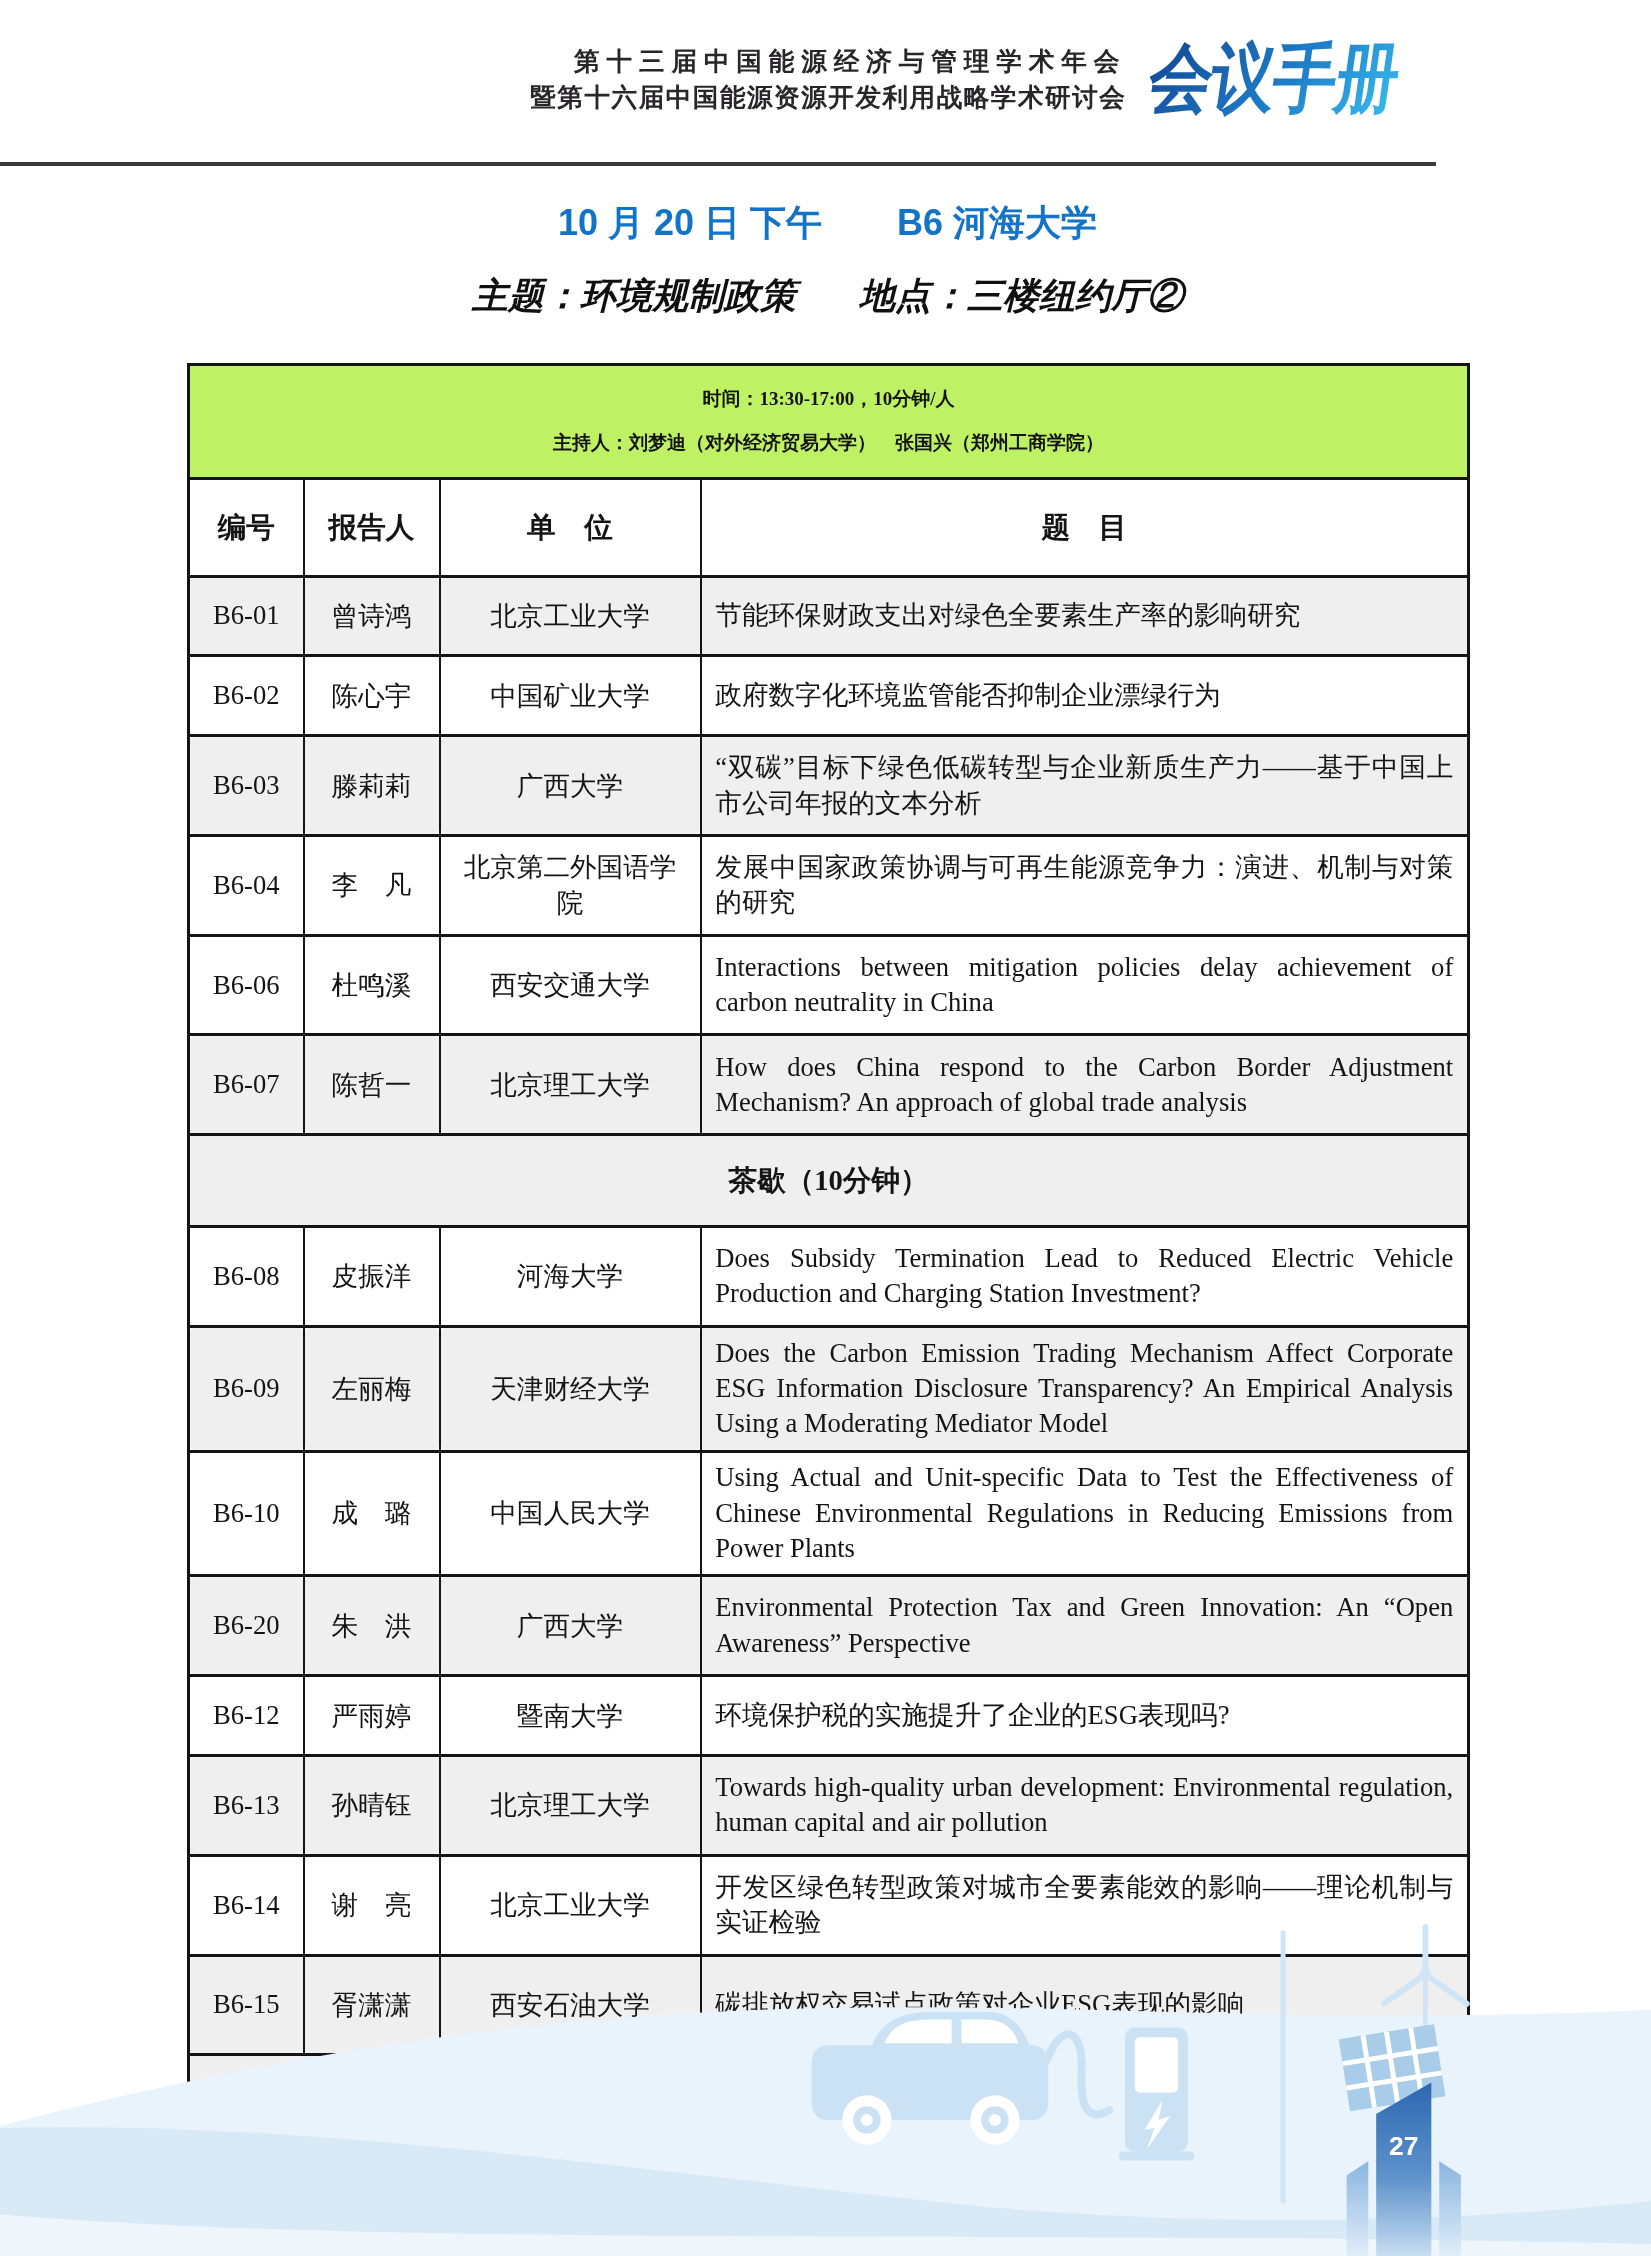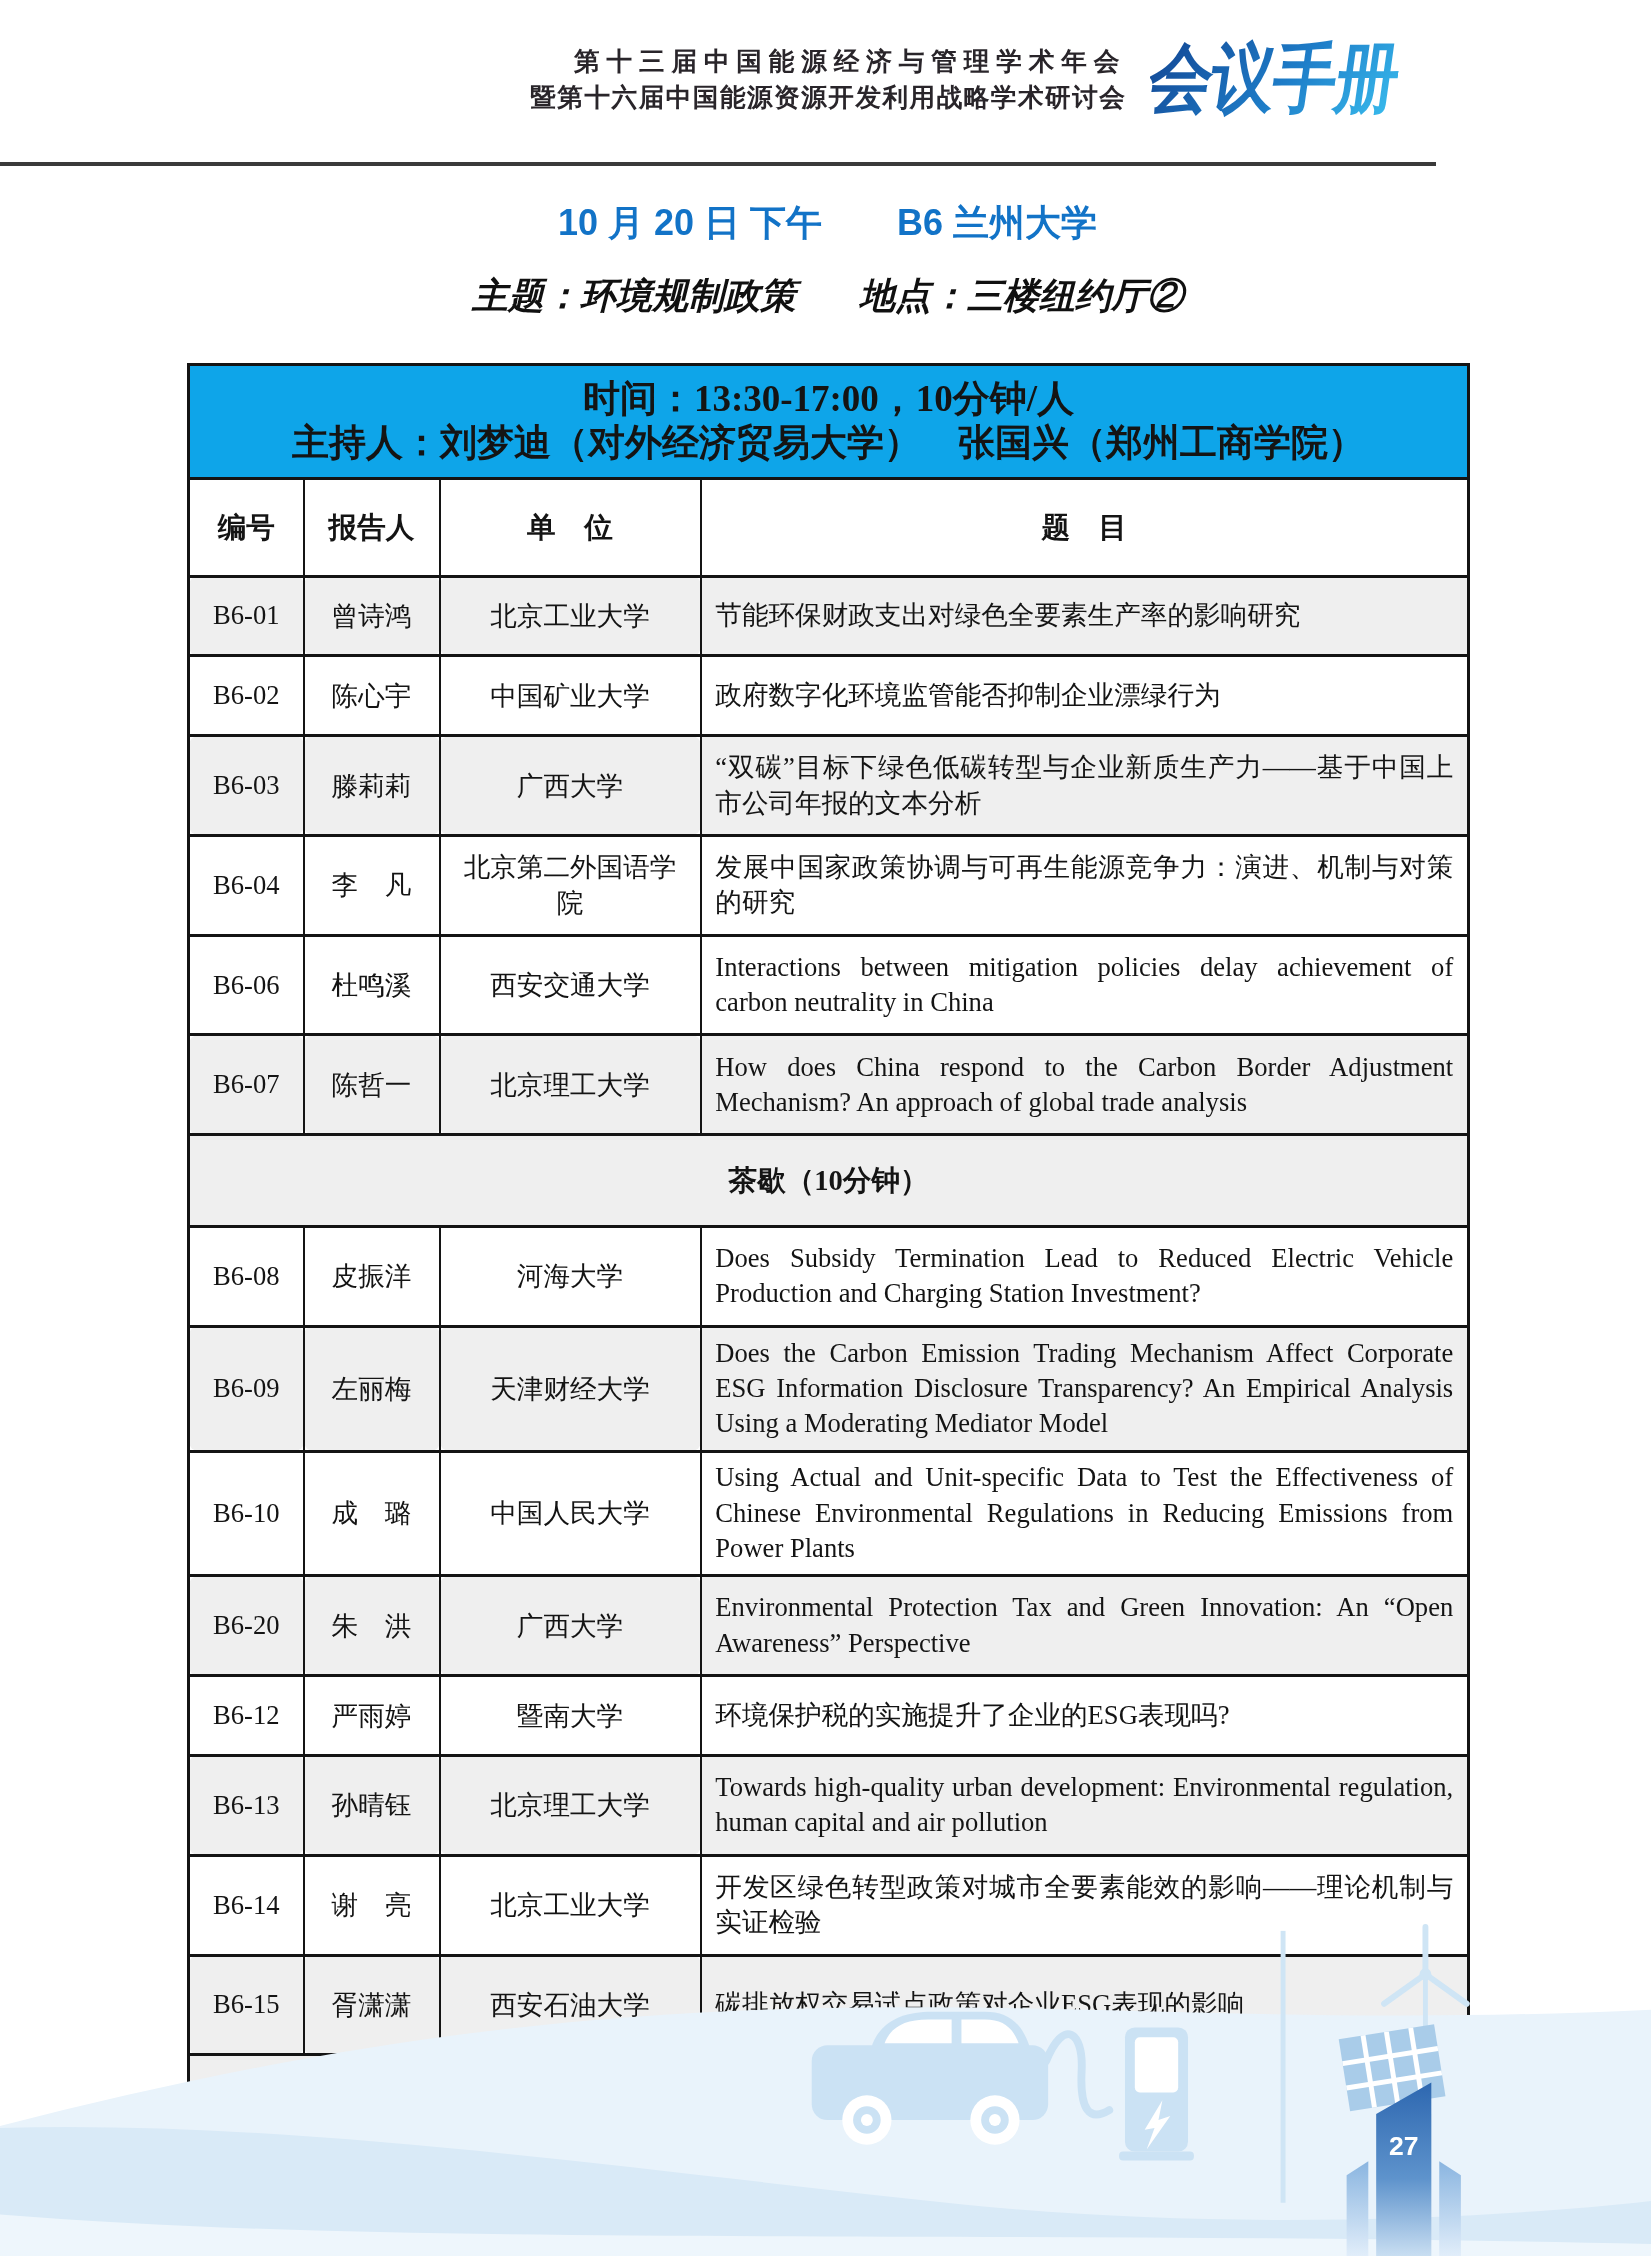"B6 兰州大学" span { text: 兰州 -> 河海 }
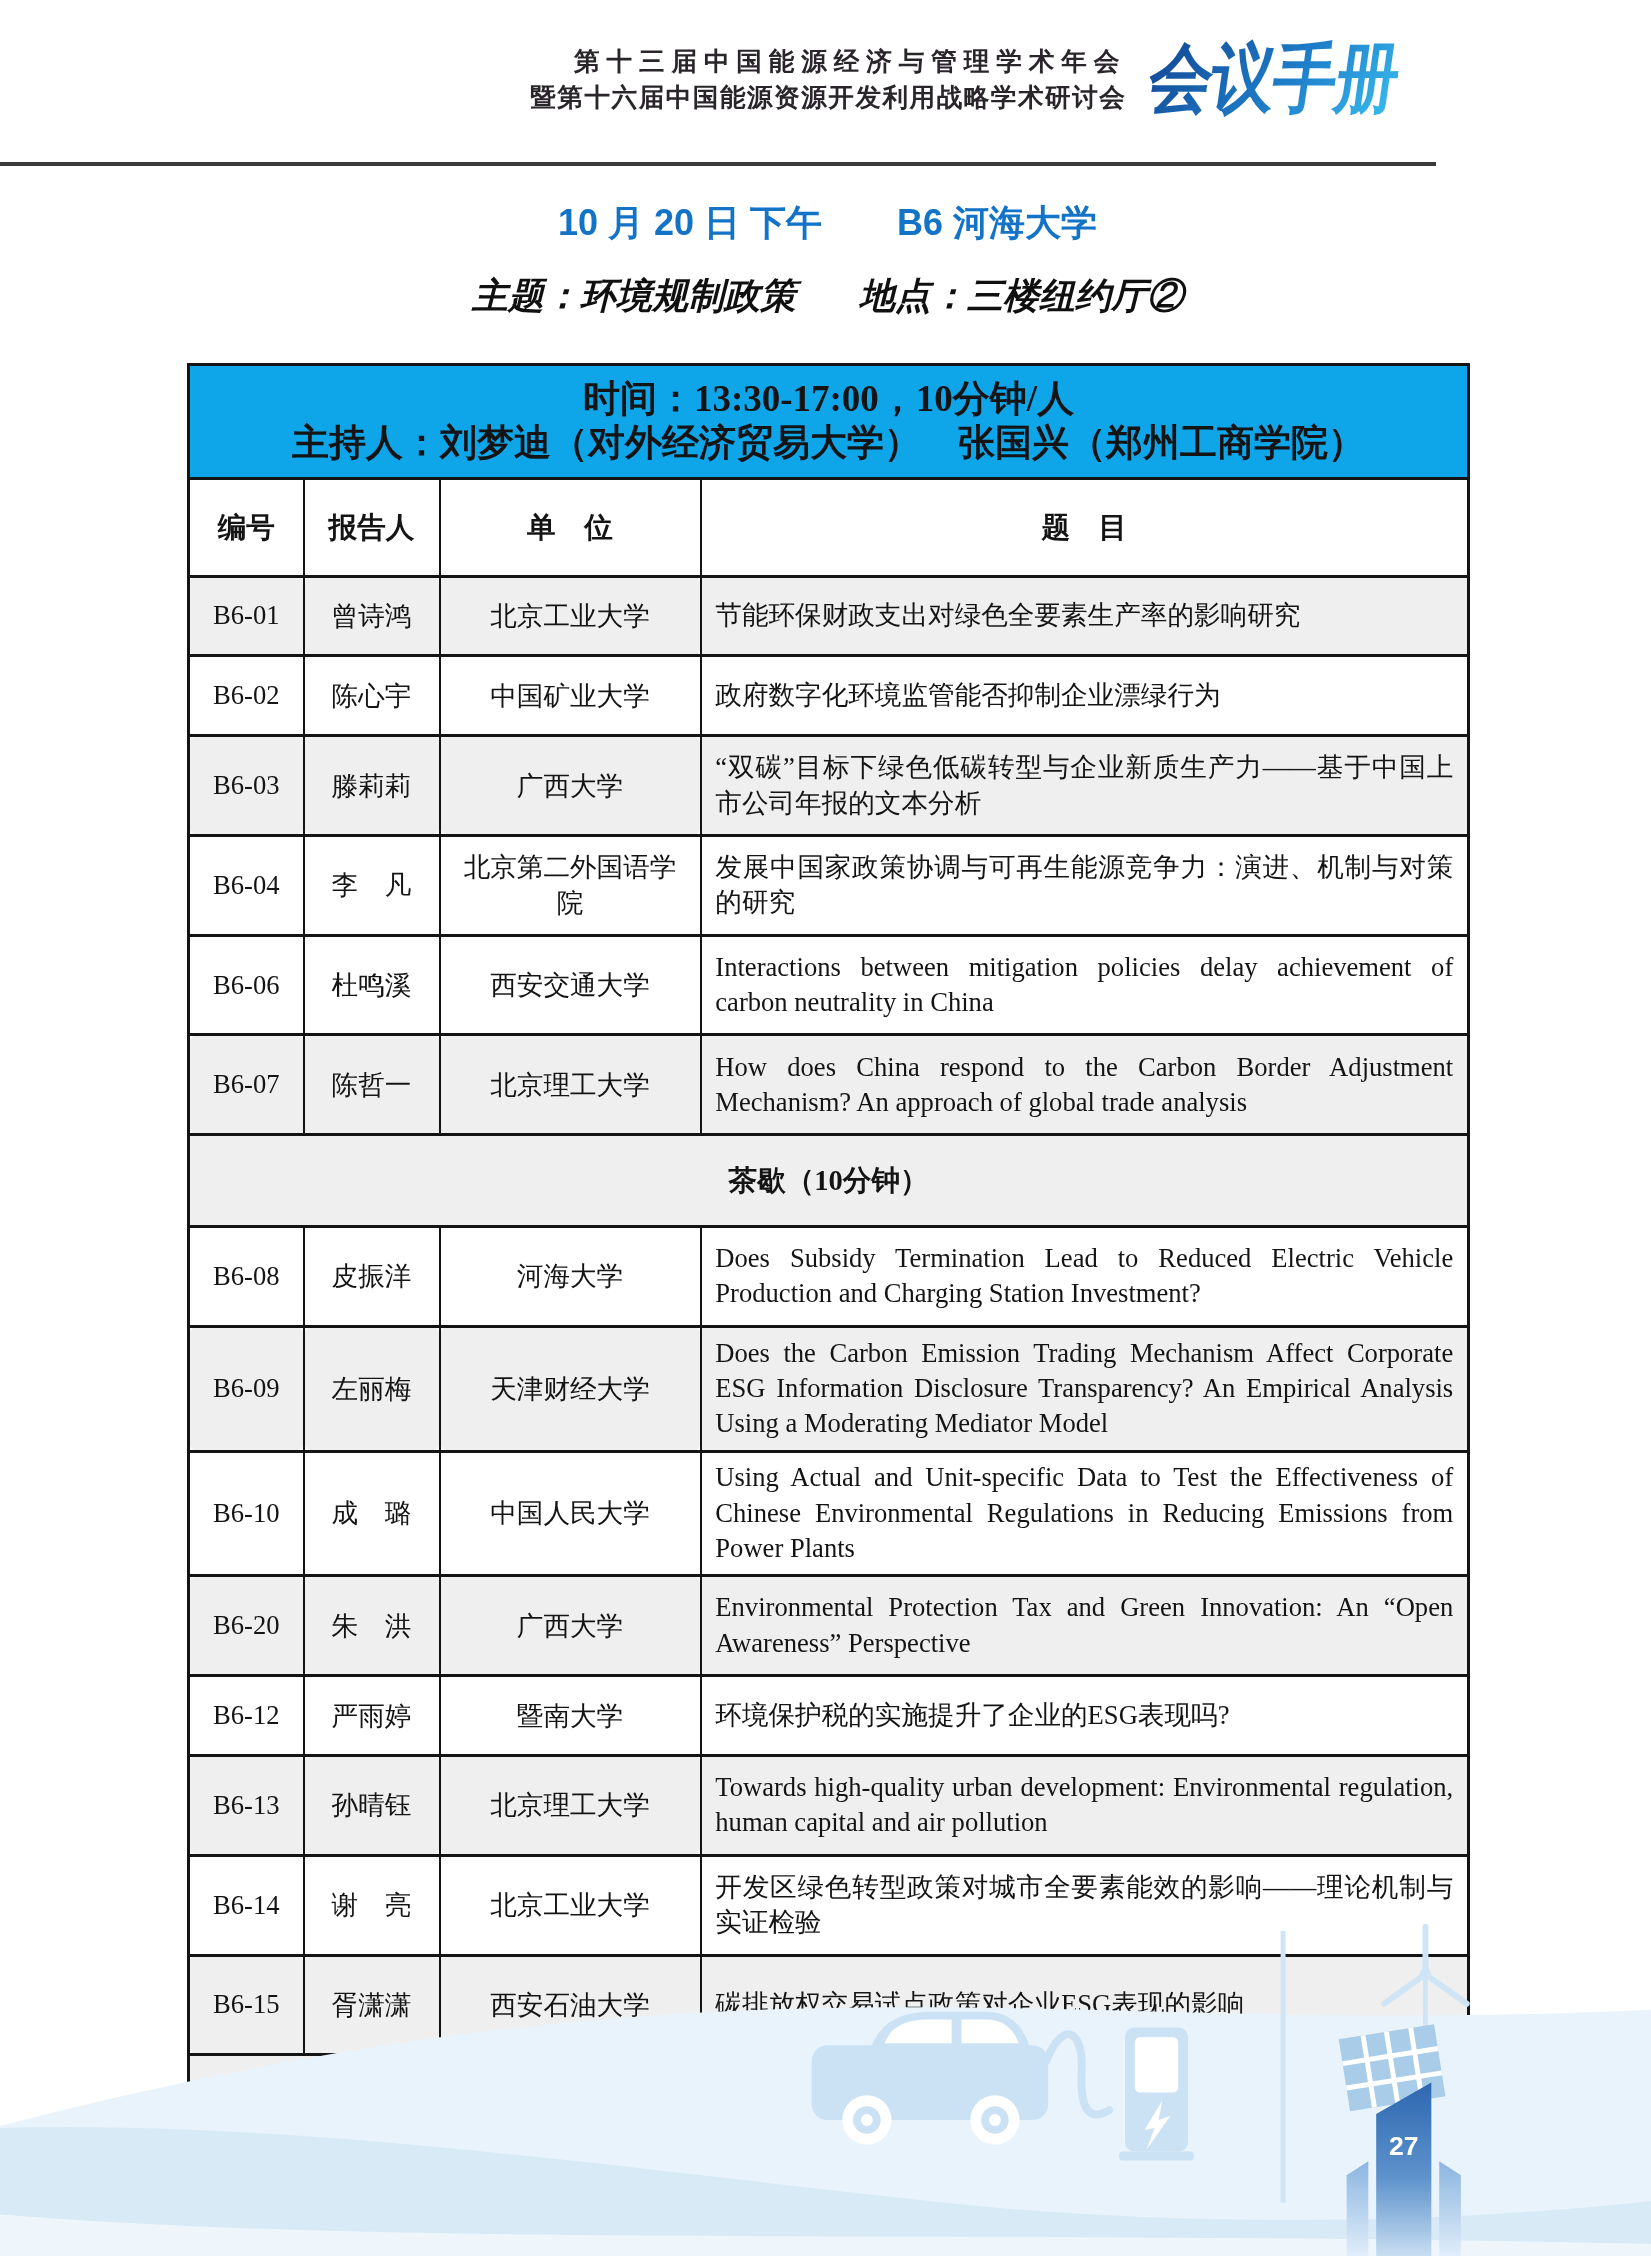"时间：13:30-17:00，10分钟/人" tr.head-blue td { background: #0ea5e9 -> #bef264; font-size: 37px -> 19px }
